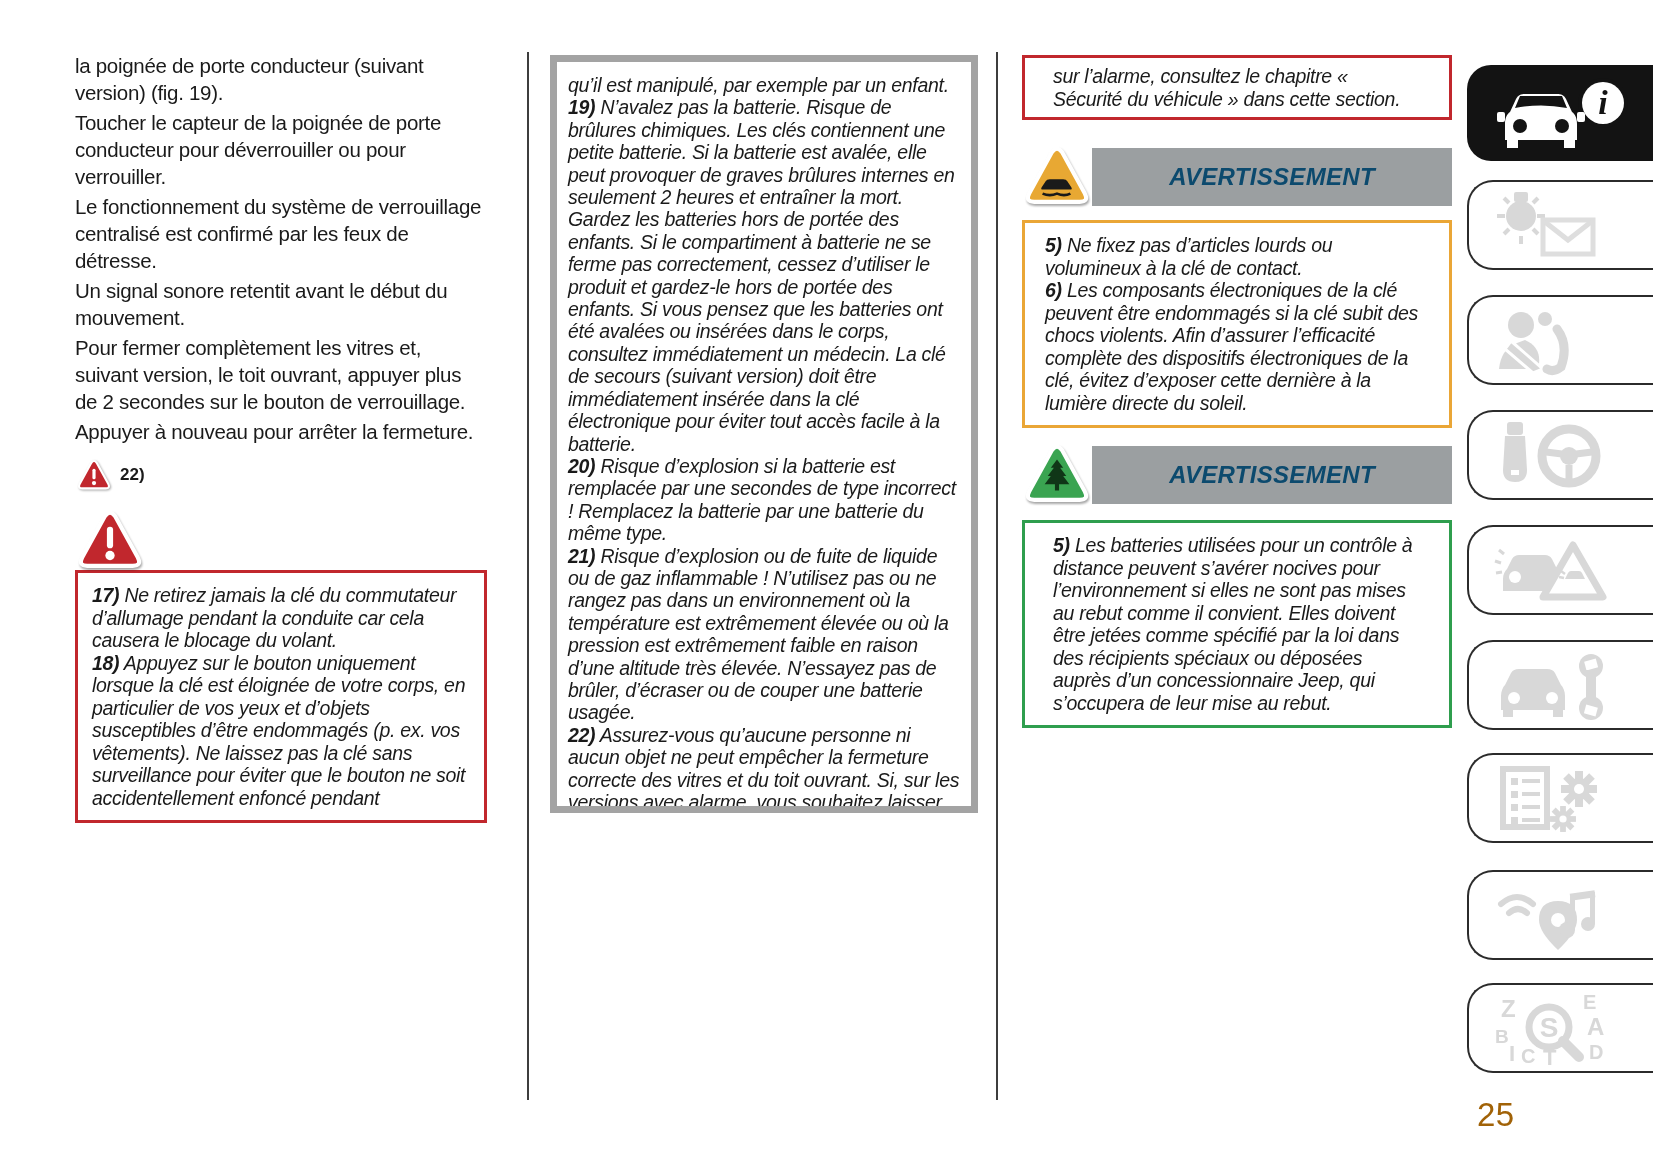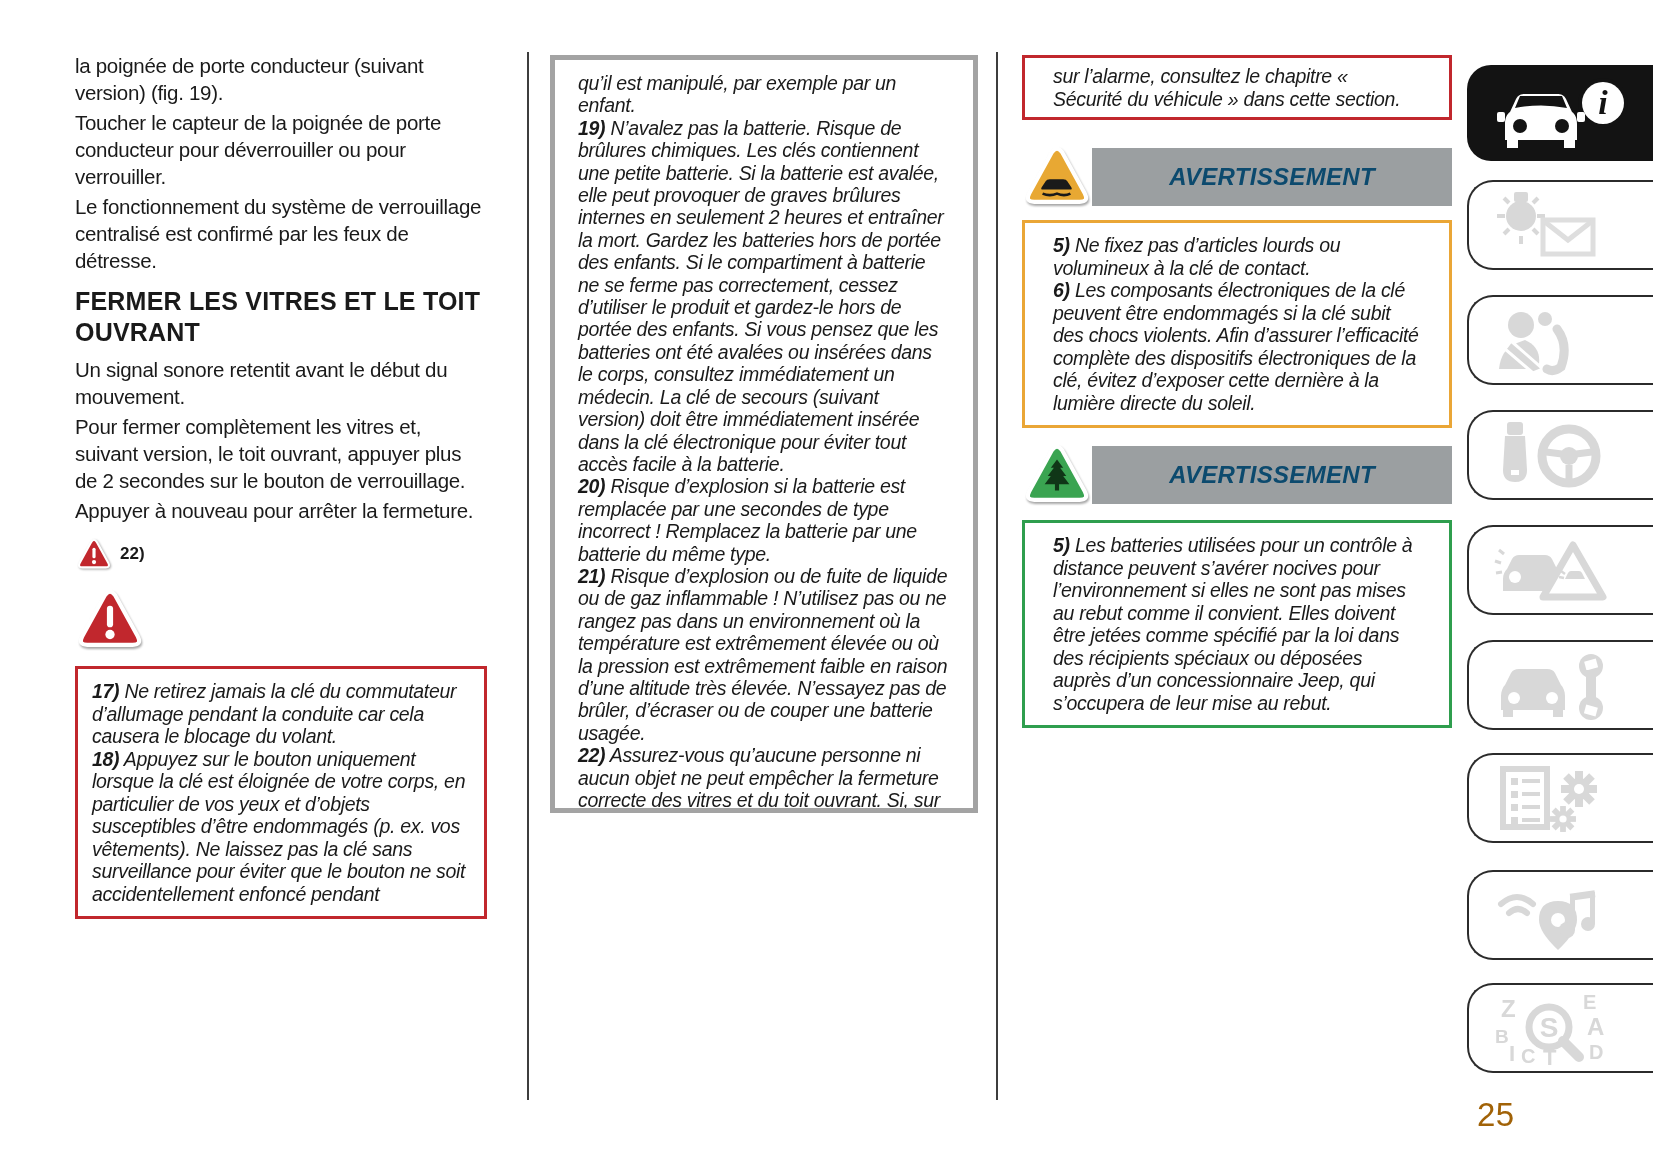"qu’il est manipulé, par exemple" .col2box { border: 5px solid #a3a3a3 -> 7px solid #a3a3a3; padding: 12px 23px -> 12px 11px }
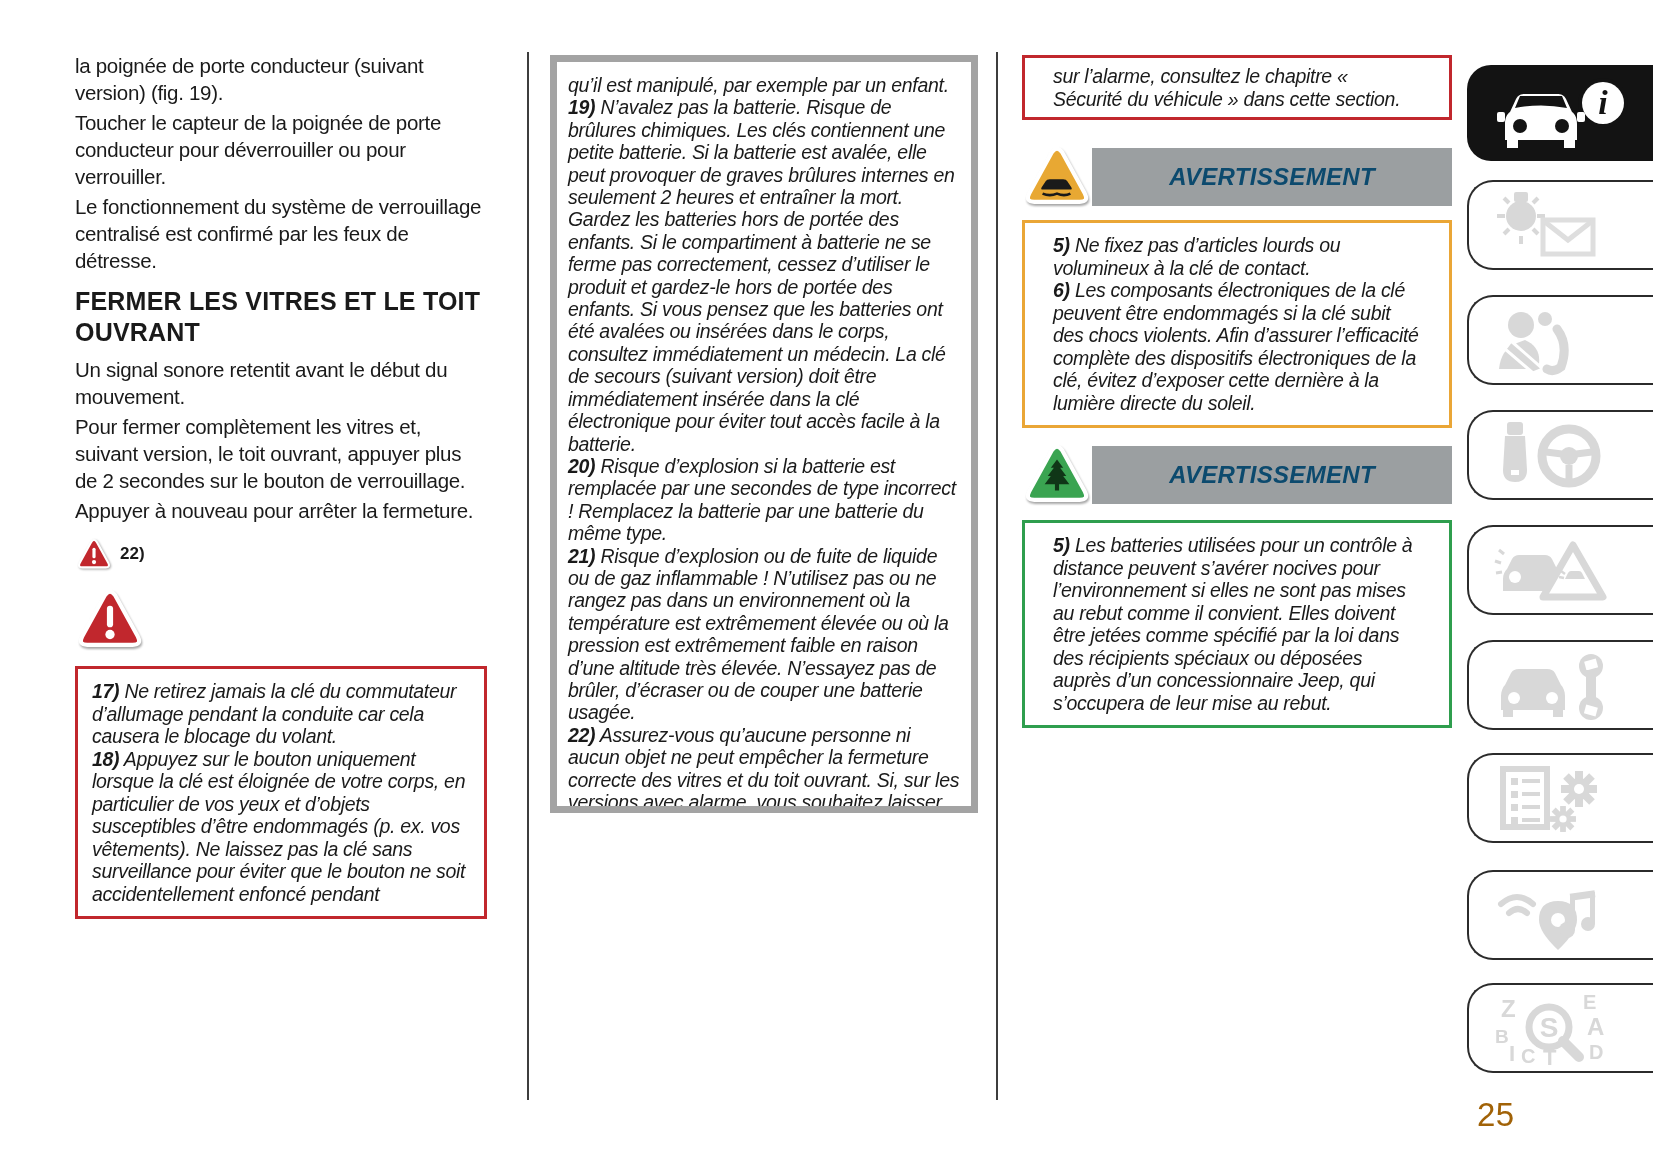"5) Ne fixez pas d’articles" .ybox { padding: 11px 28px -> 11px 20px }
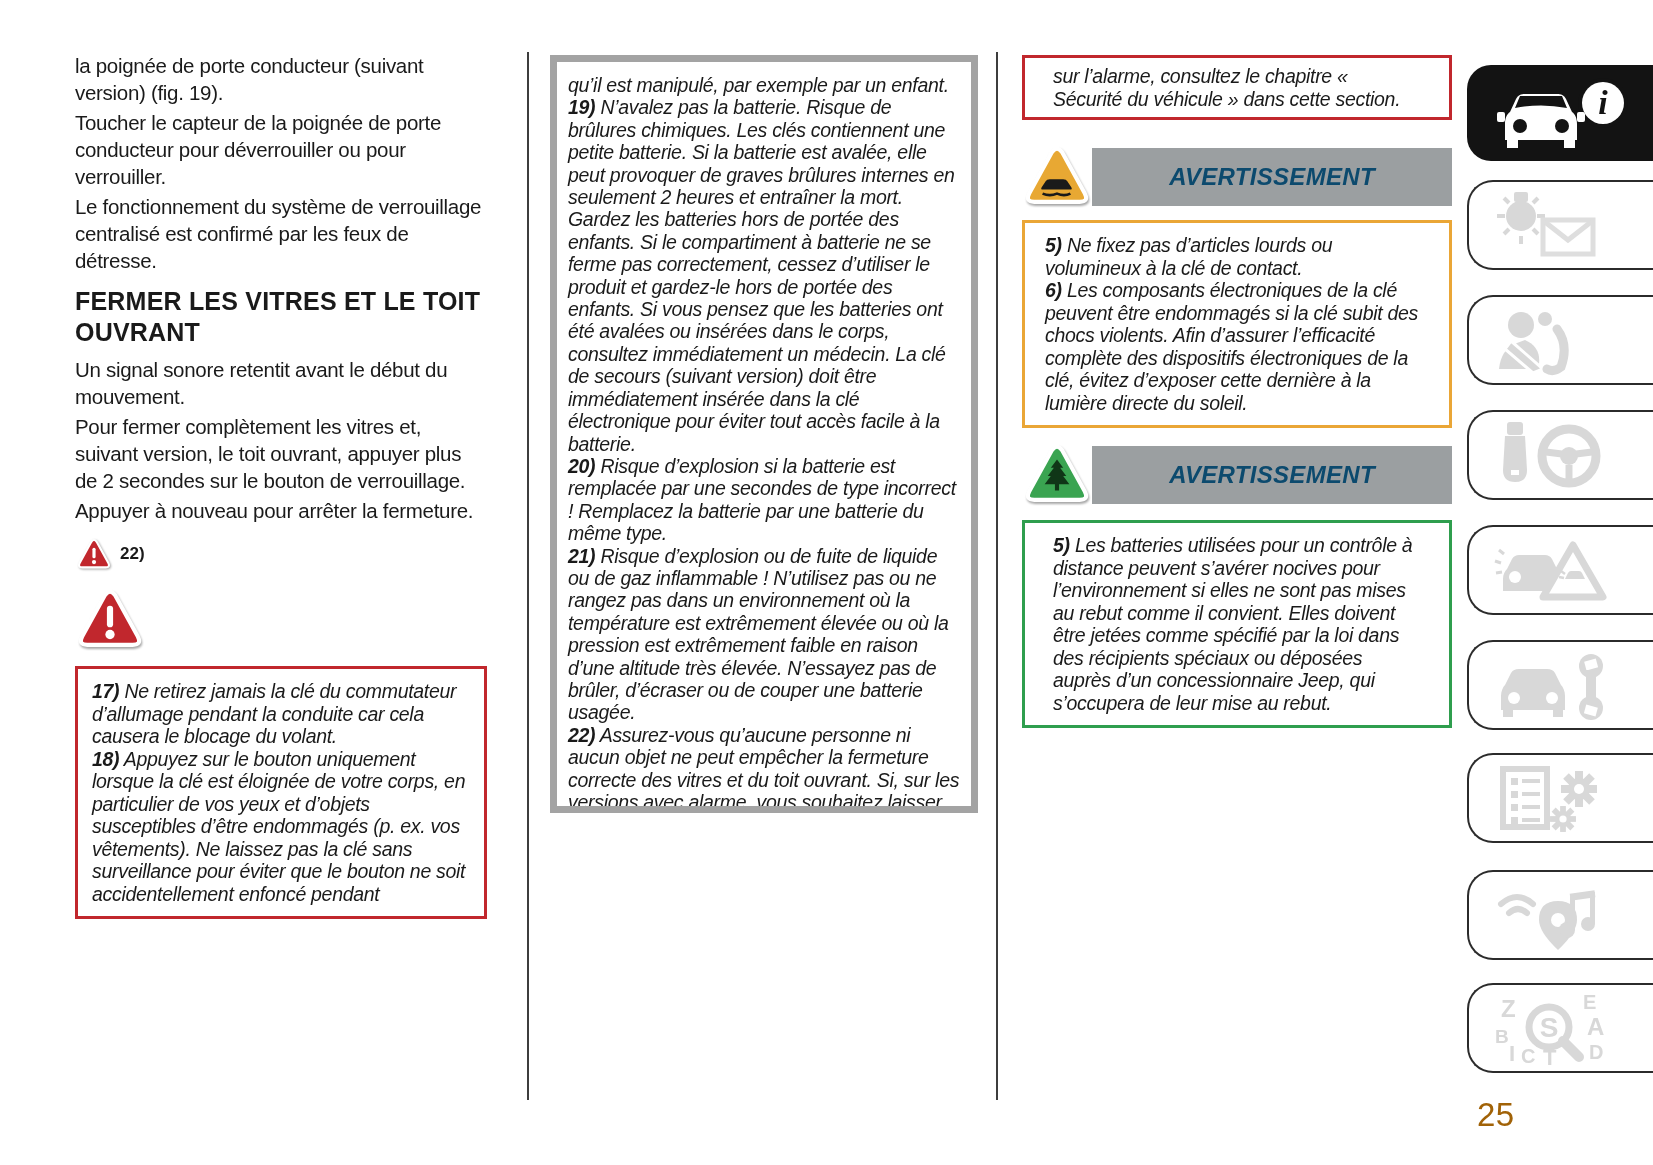"FERMER LES VITRES ET LE" h2.big-heading { html: <h2>FERMER LES VITRES ET LE TOIT OUVRANT</h2> -> none }
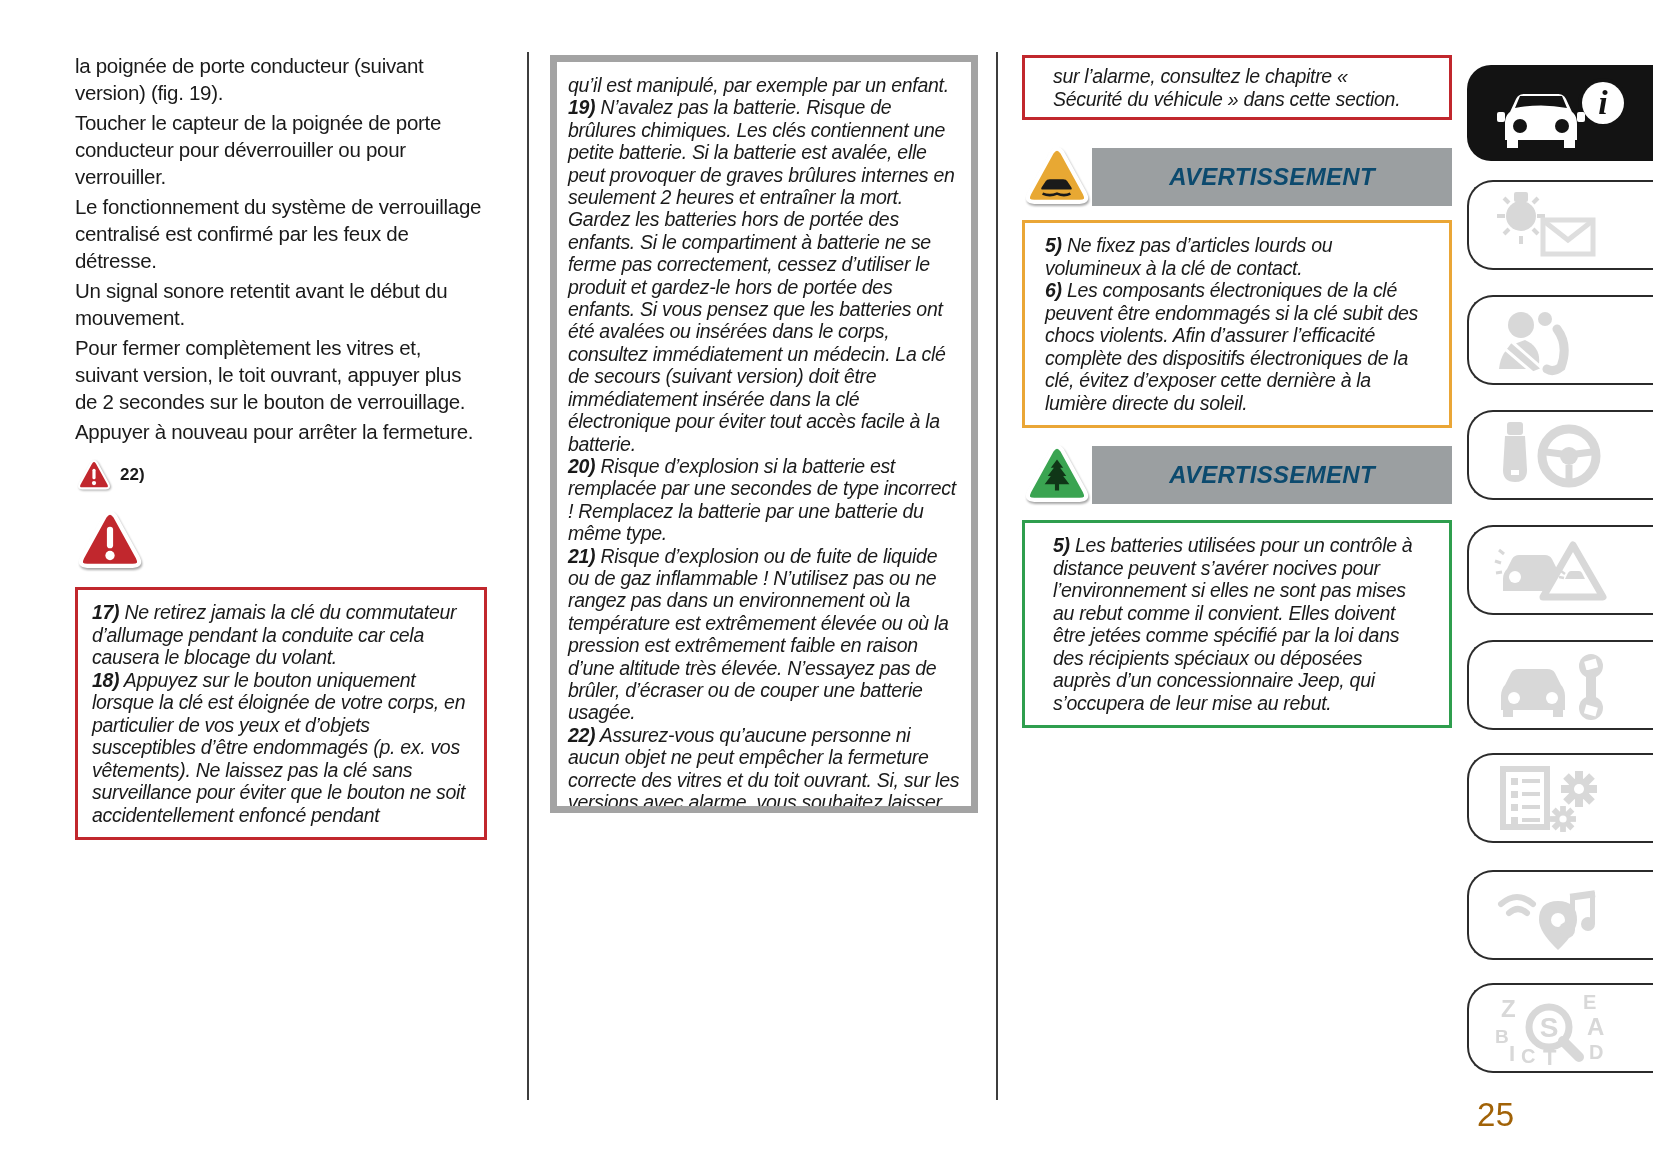"17) Ne retirez jamais la" .wbox { margin-top: 17px -> none }
